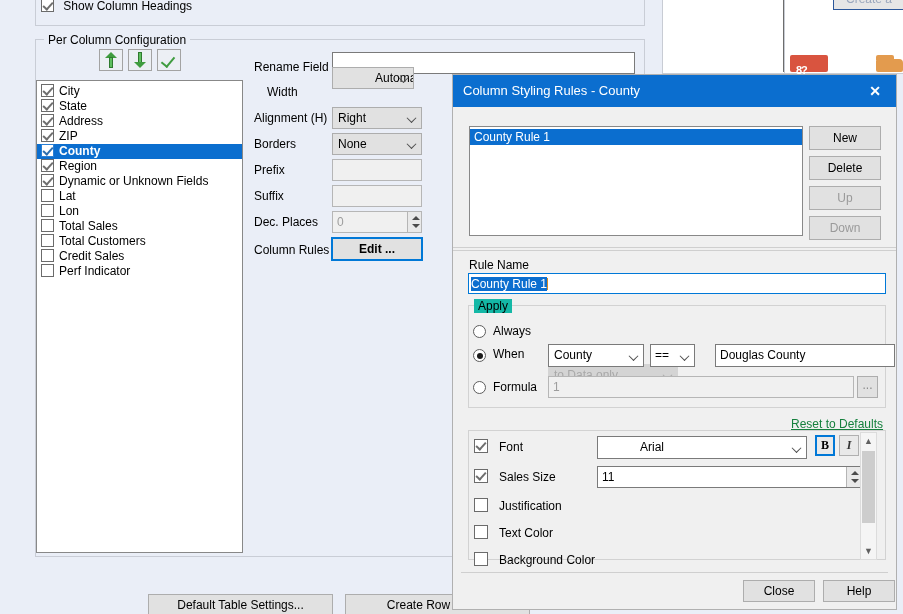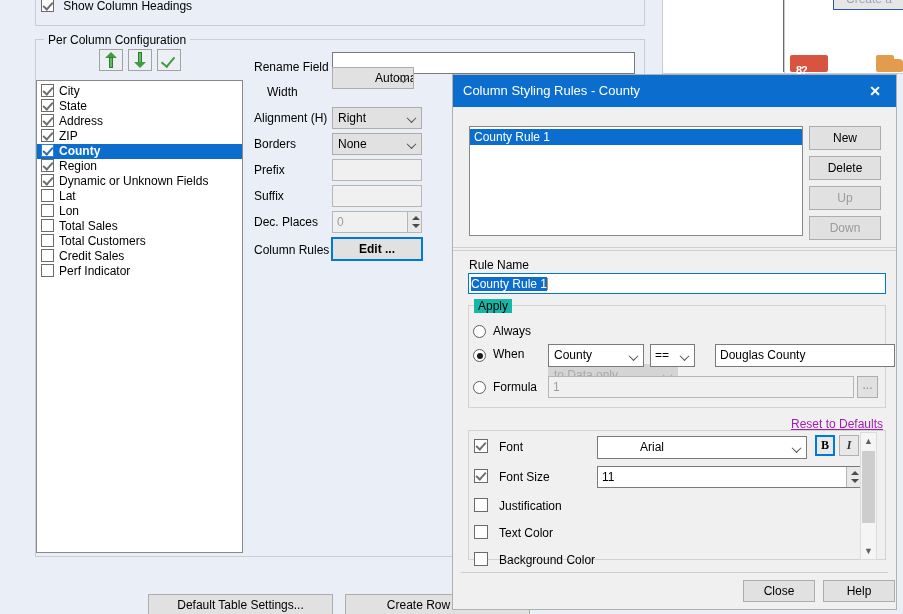"Reset to Defaults" .link { color: #a21caf -> #15803d }
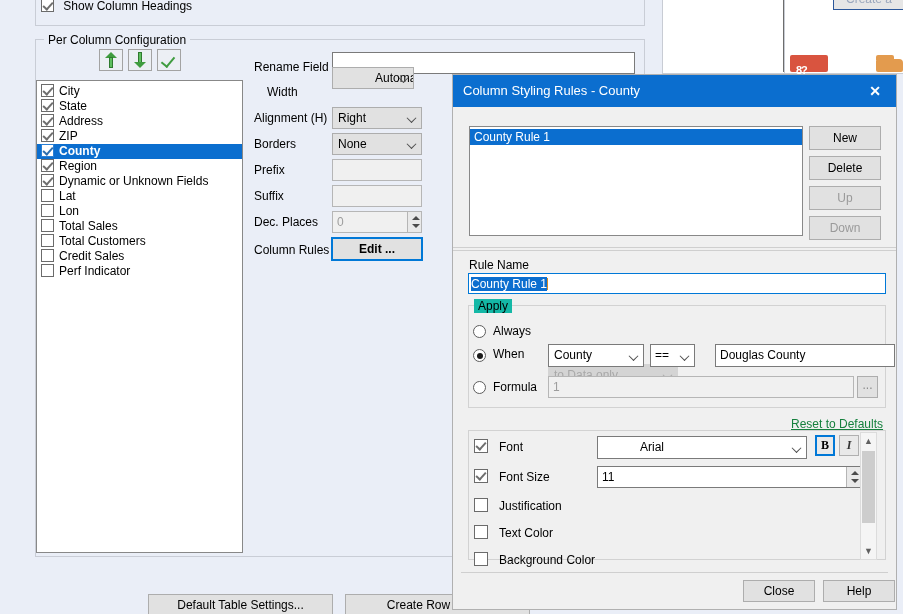"Font Size" div.field-label { text: Font -> Sales }
